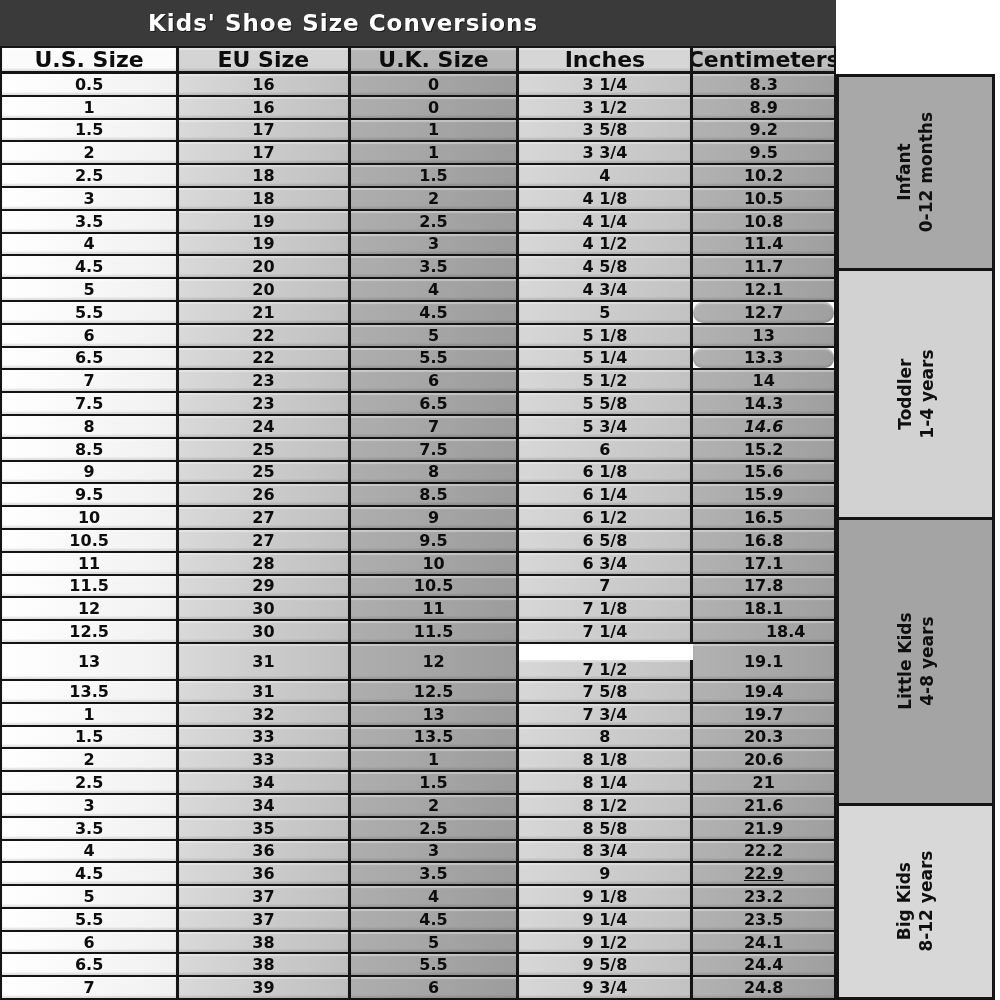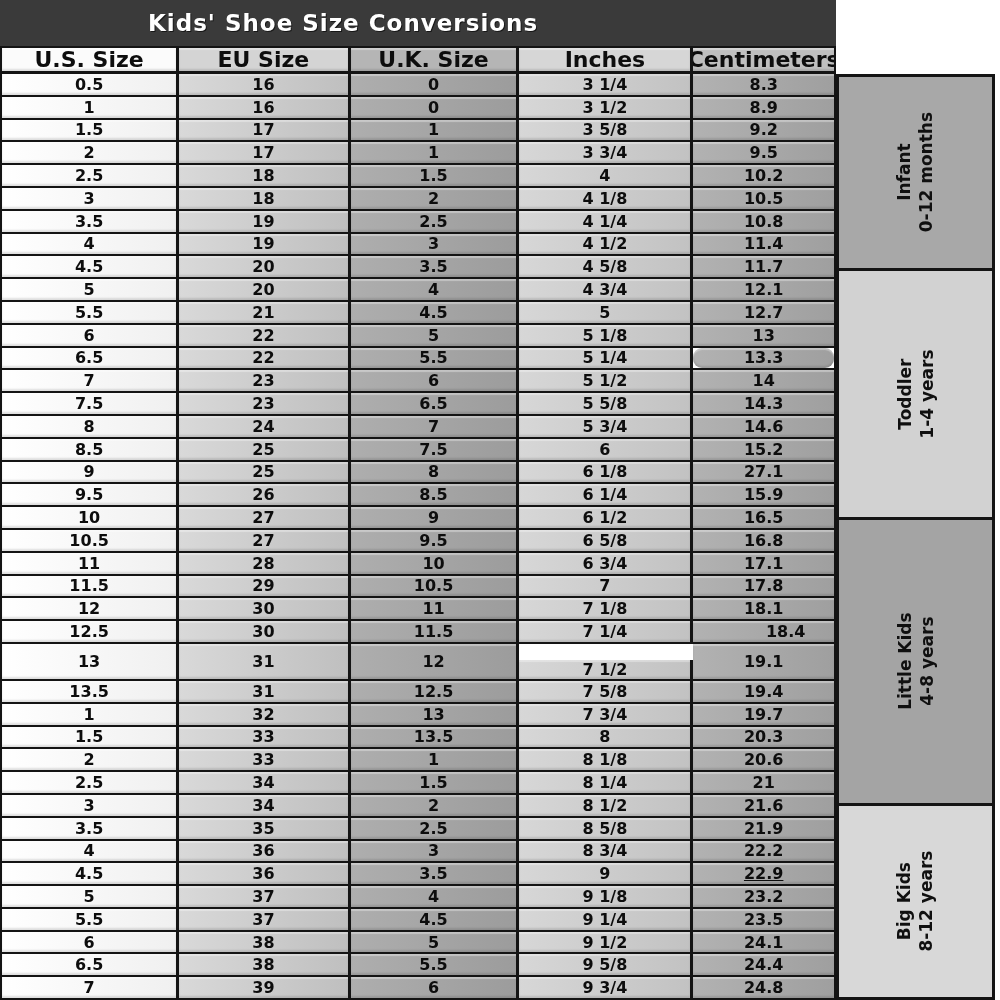"12.7" div.cell { border-radius: none -> 10px }
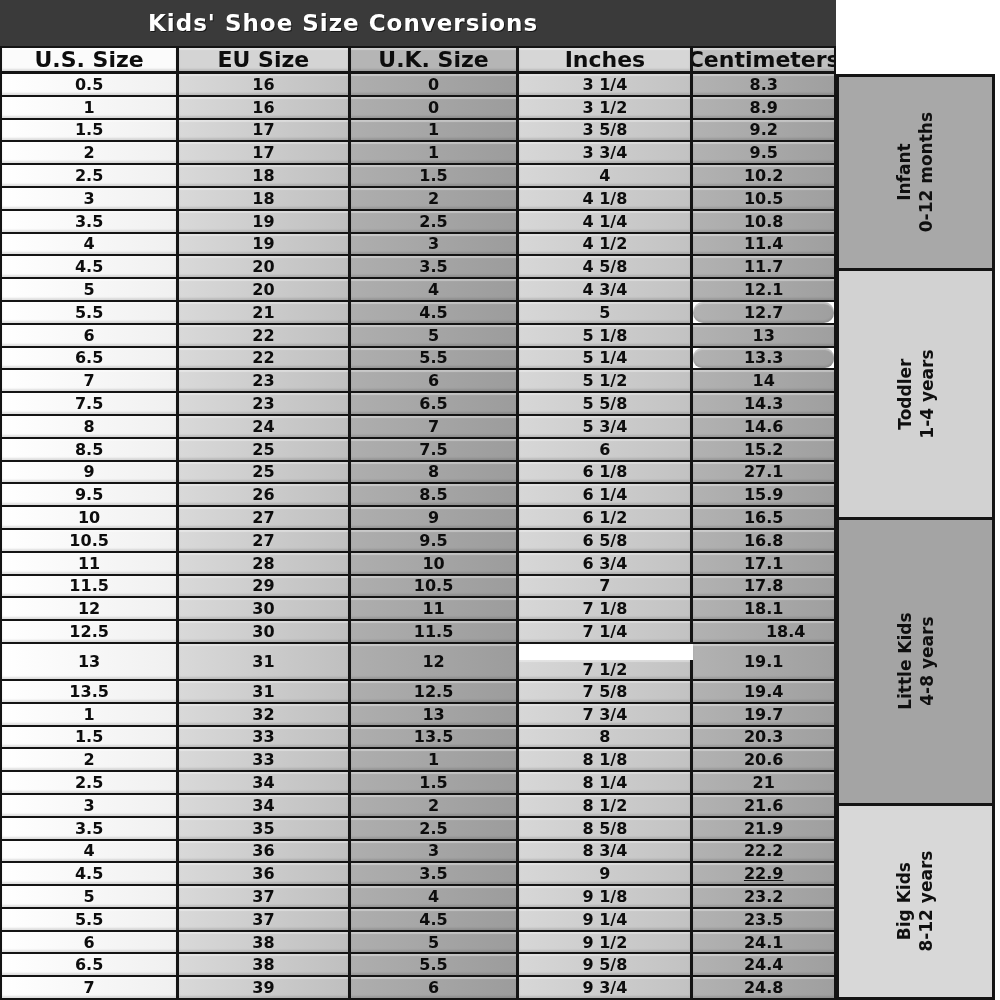"14.6" div.cell { font-style: none -> italic }
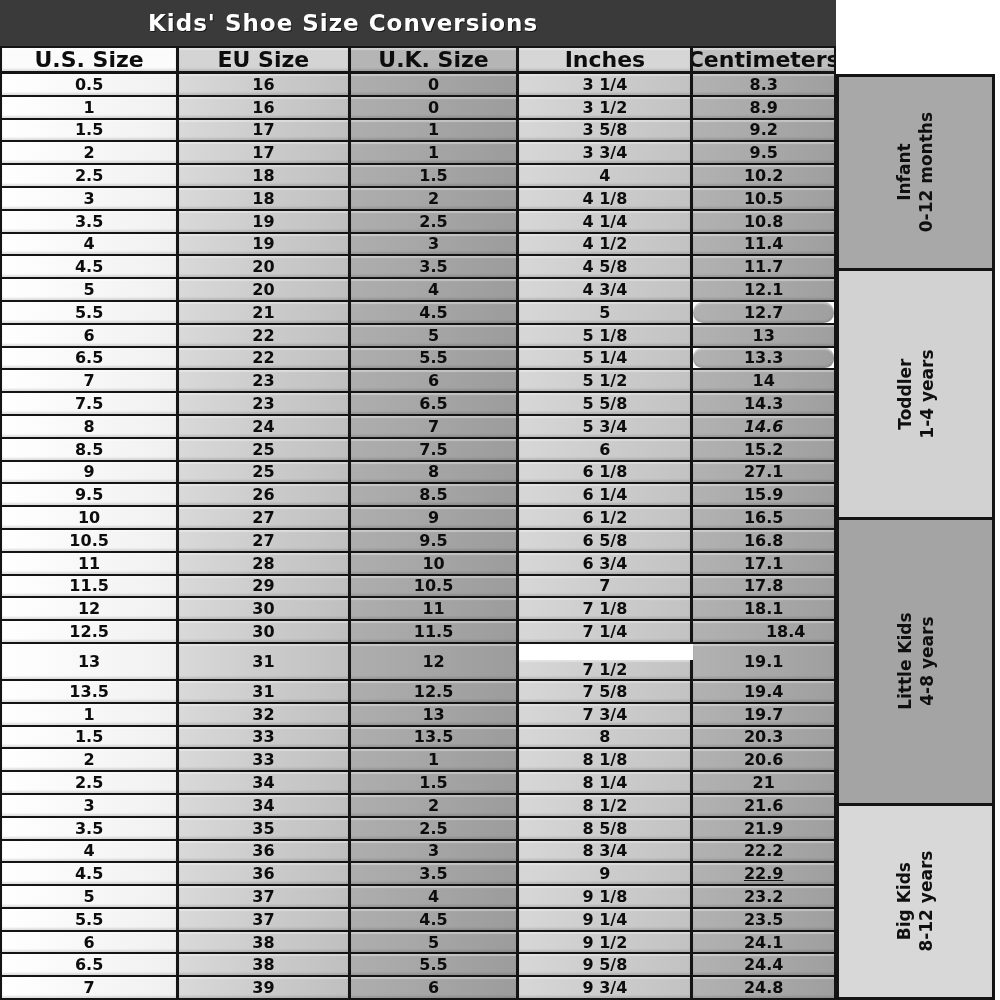"27.1" div.cell { text: 27.1 -> 15.6 }
